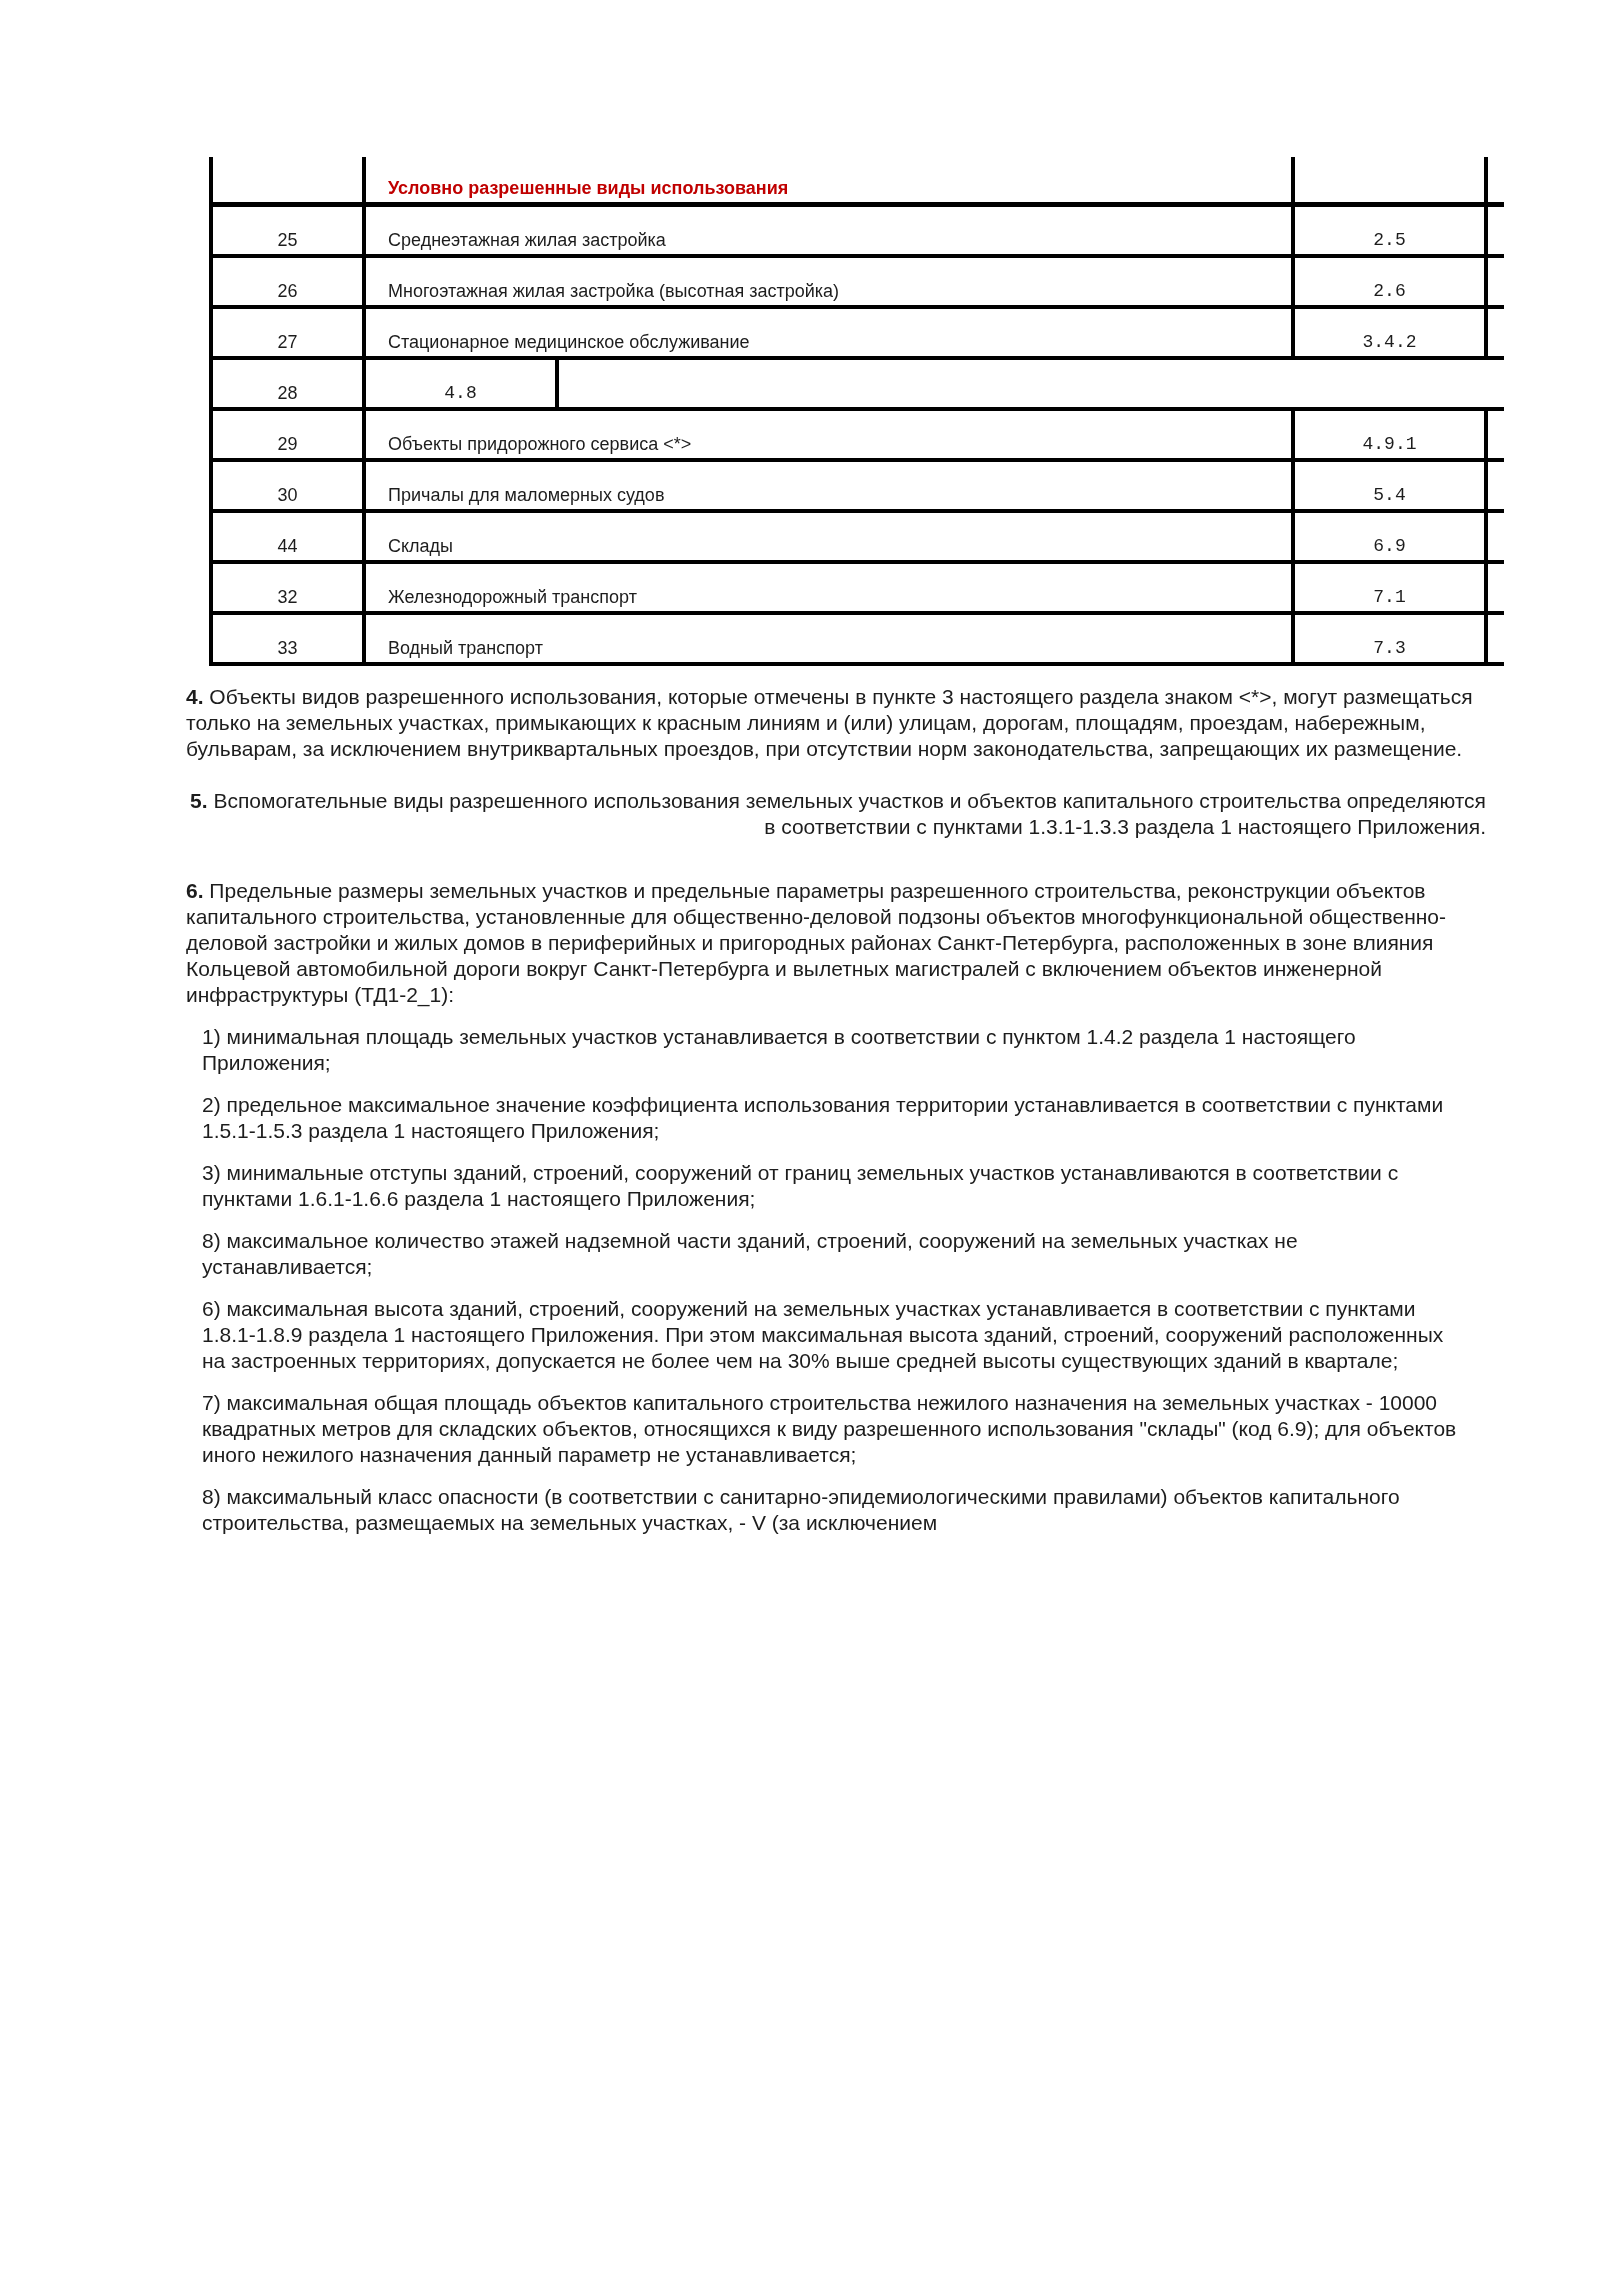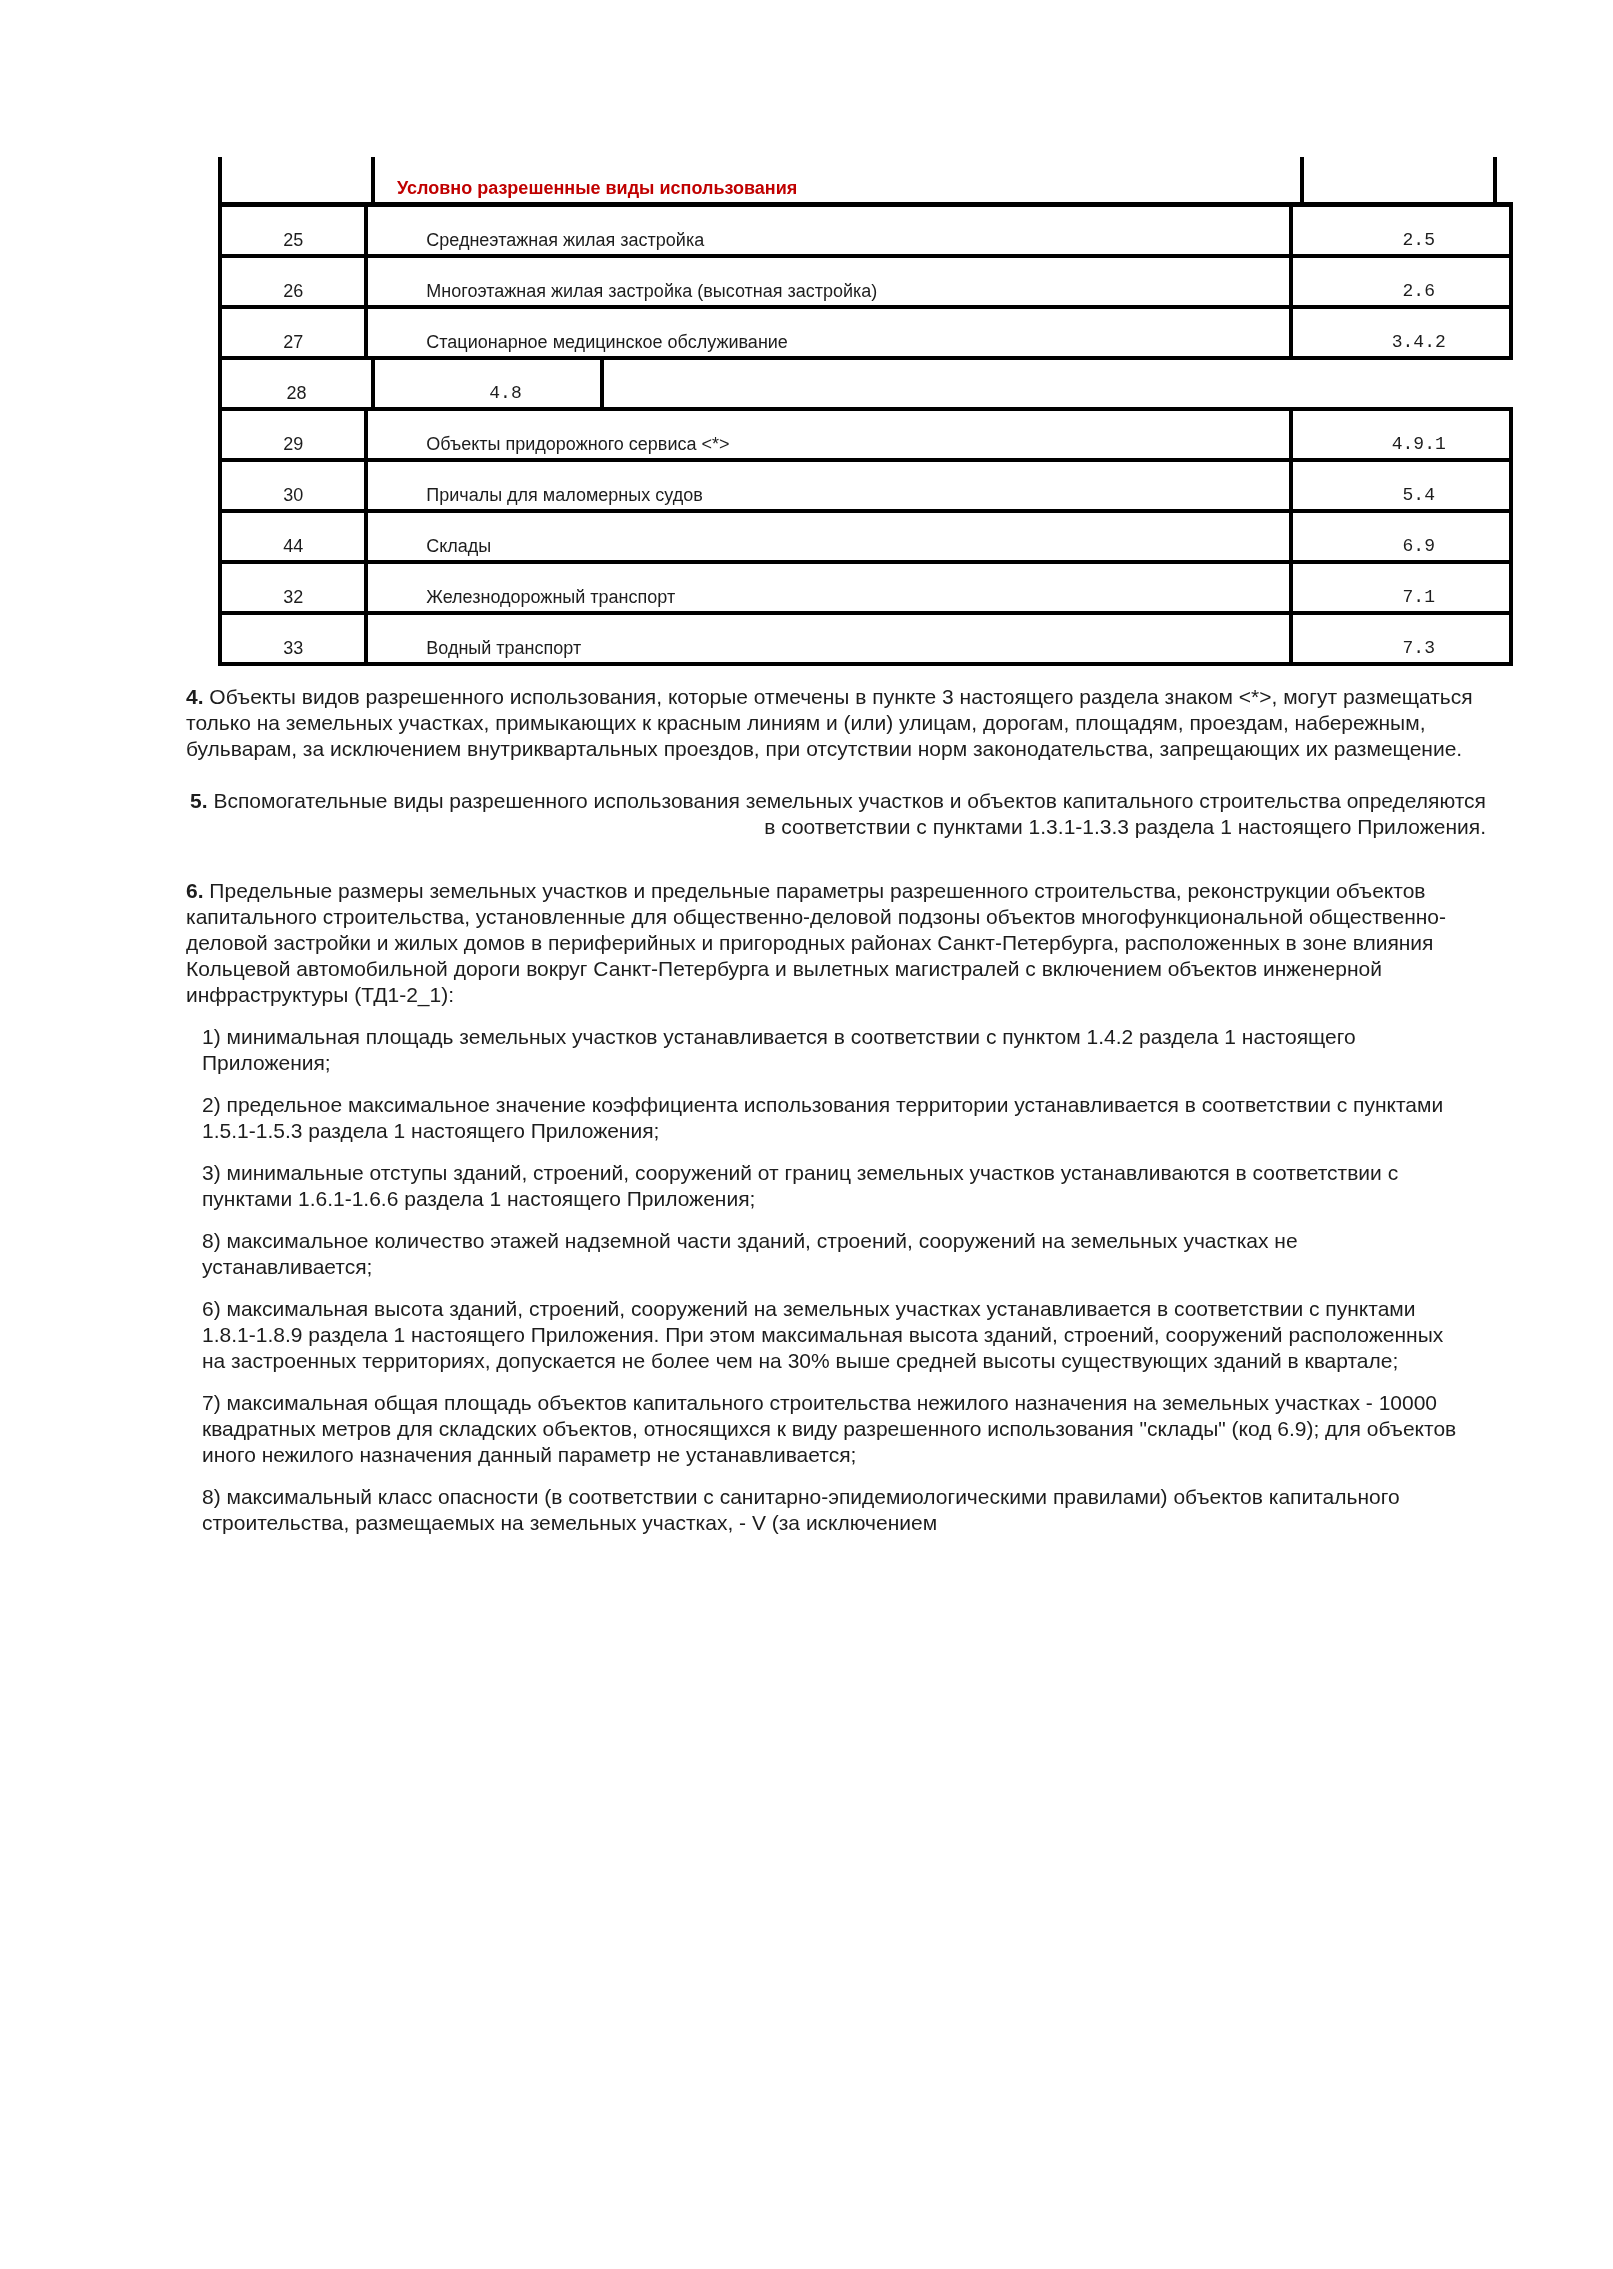"Условно разрешенные виды использования" .doc-table { left: 218px -> 209px }
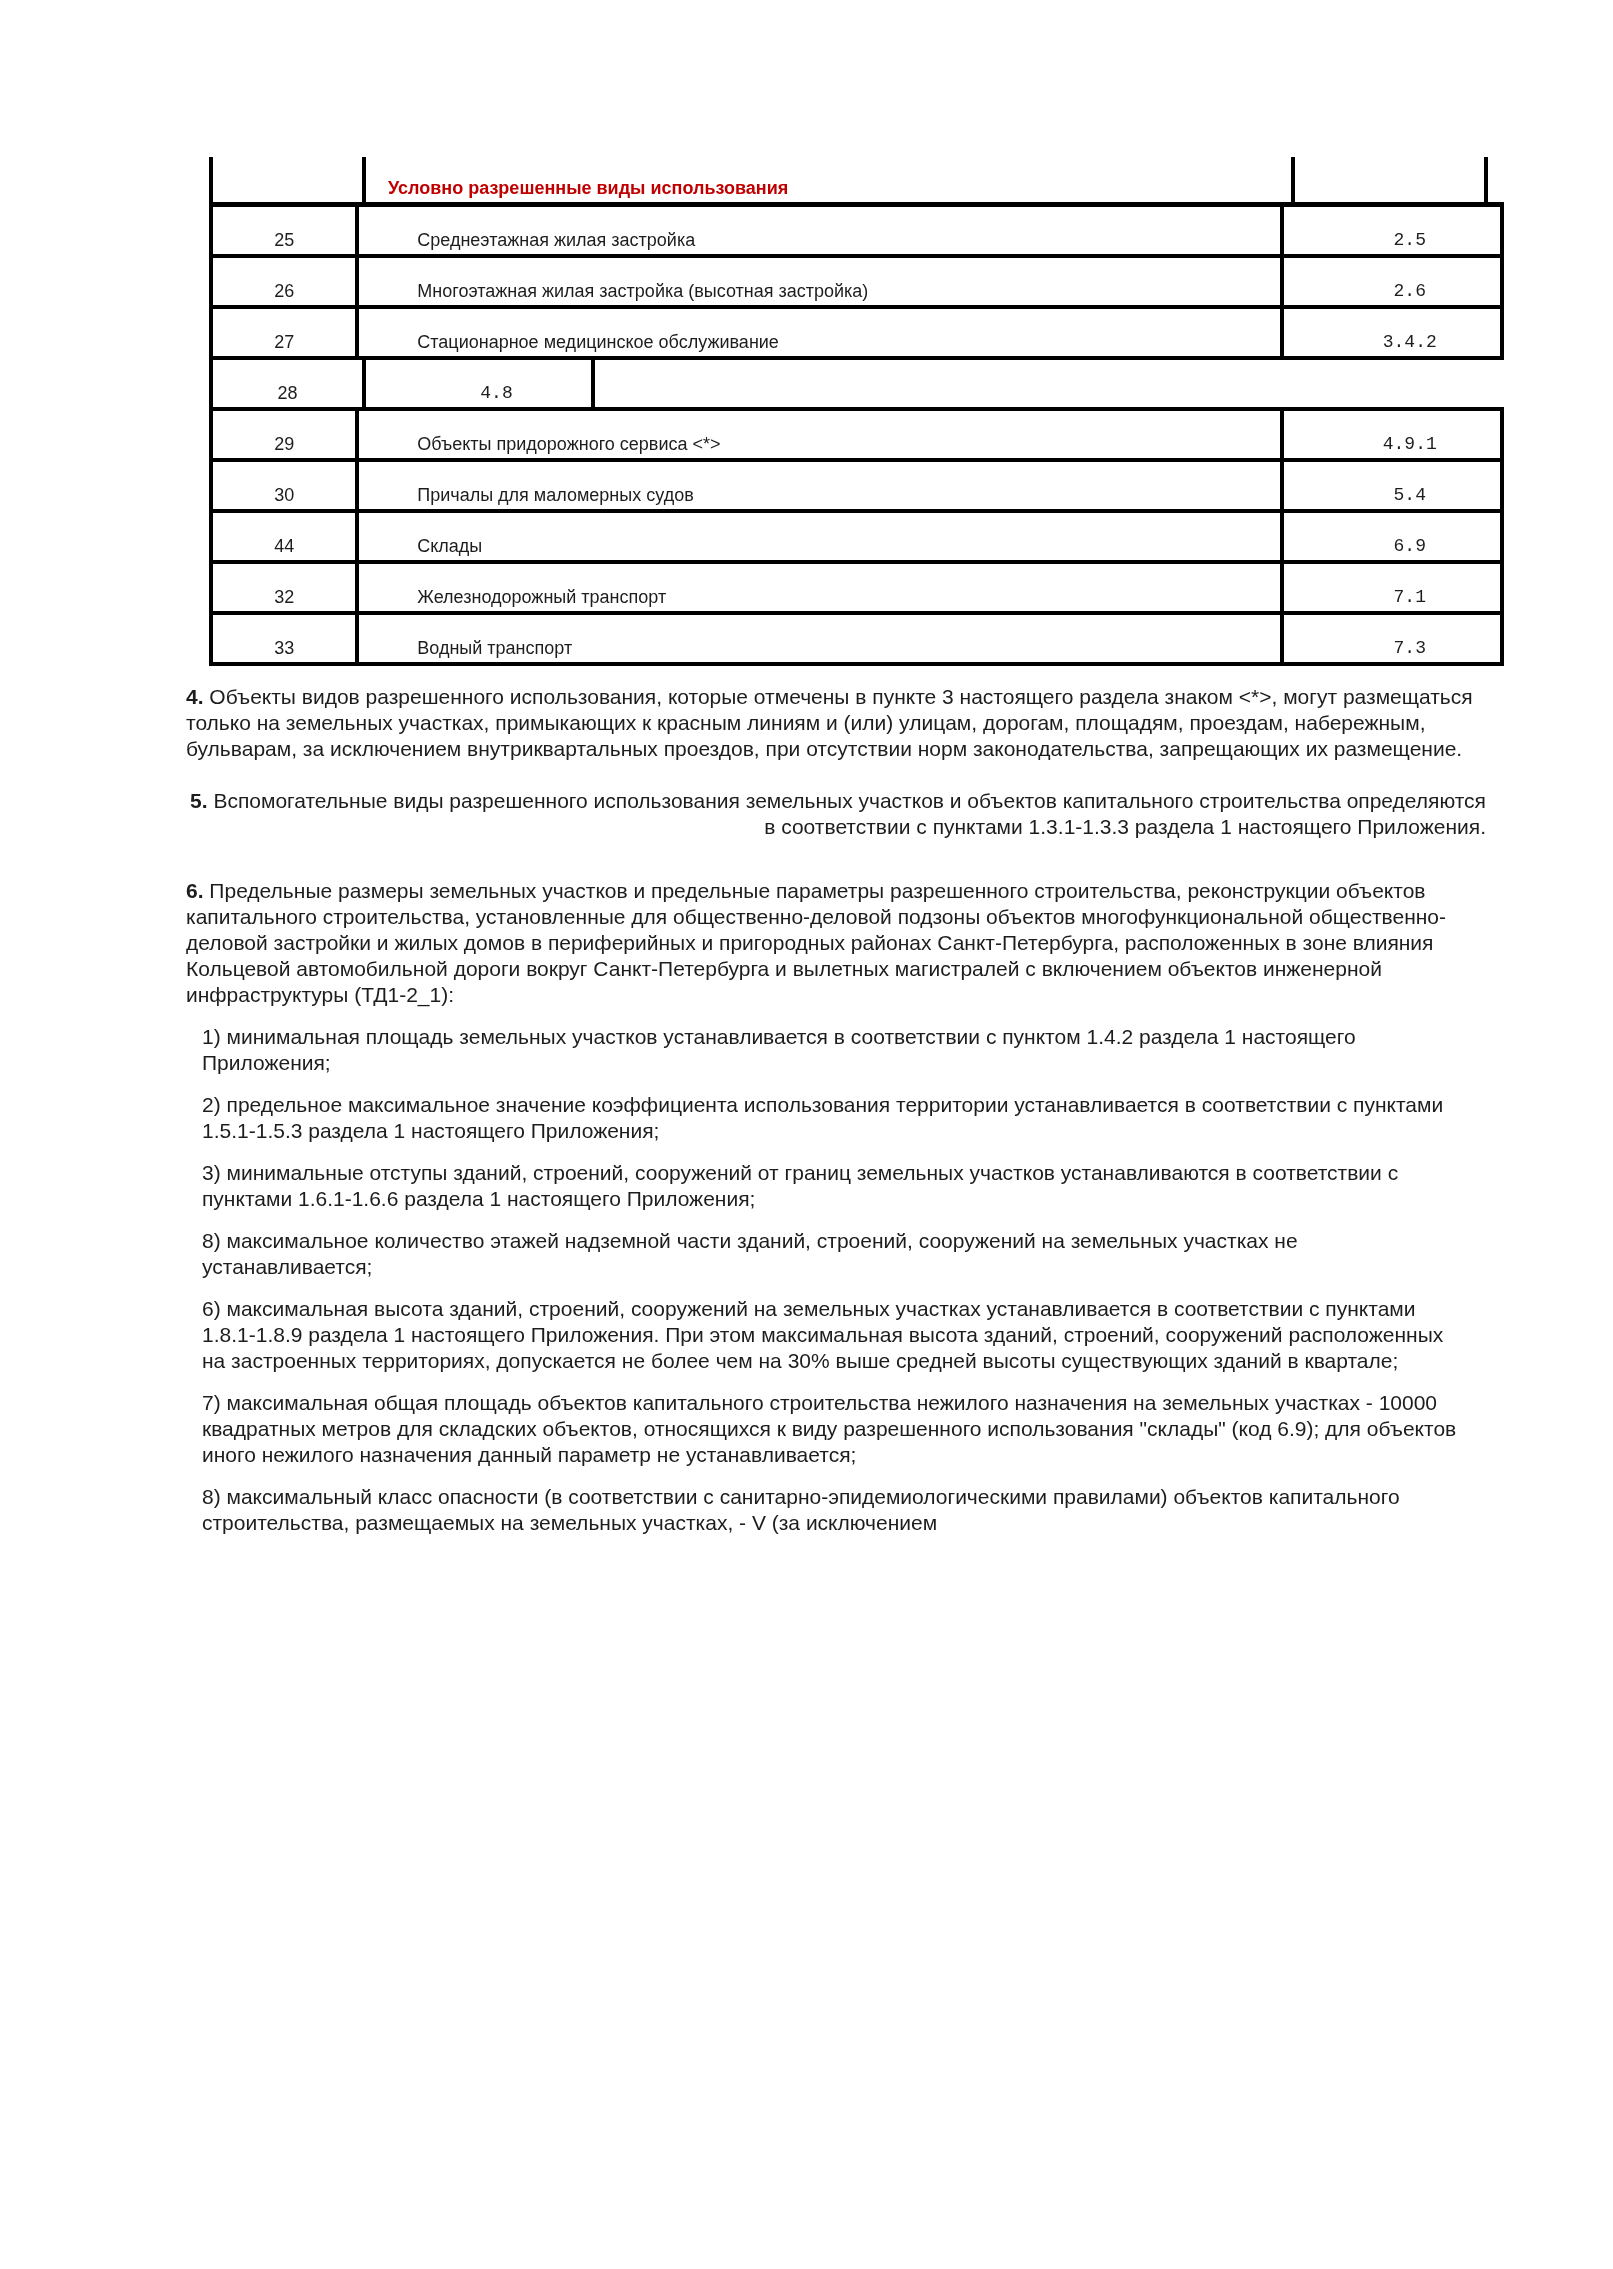"25" .trow.data { gap: 36px -> none }
